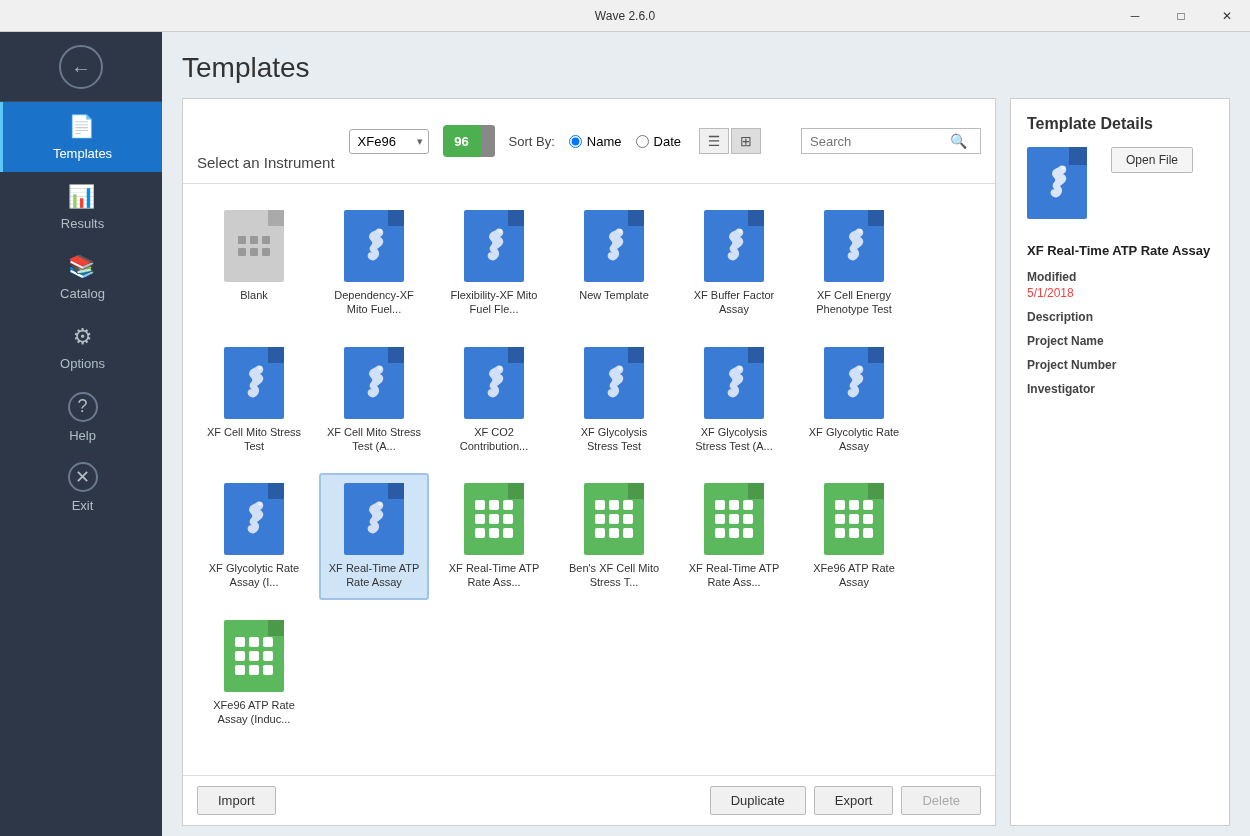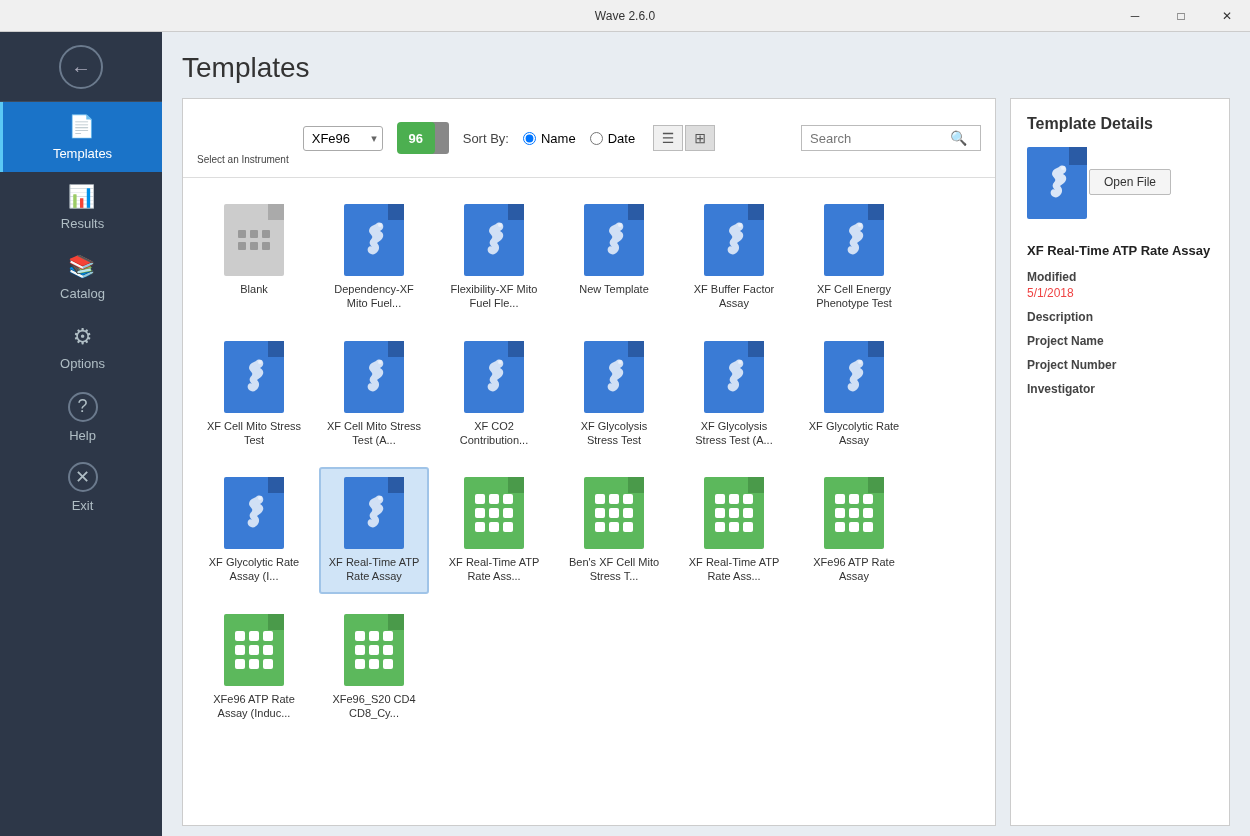"Select an Instrument" .toolbar-label { font-size: 10px -> 15px }
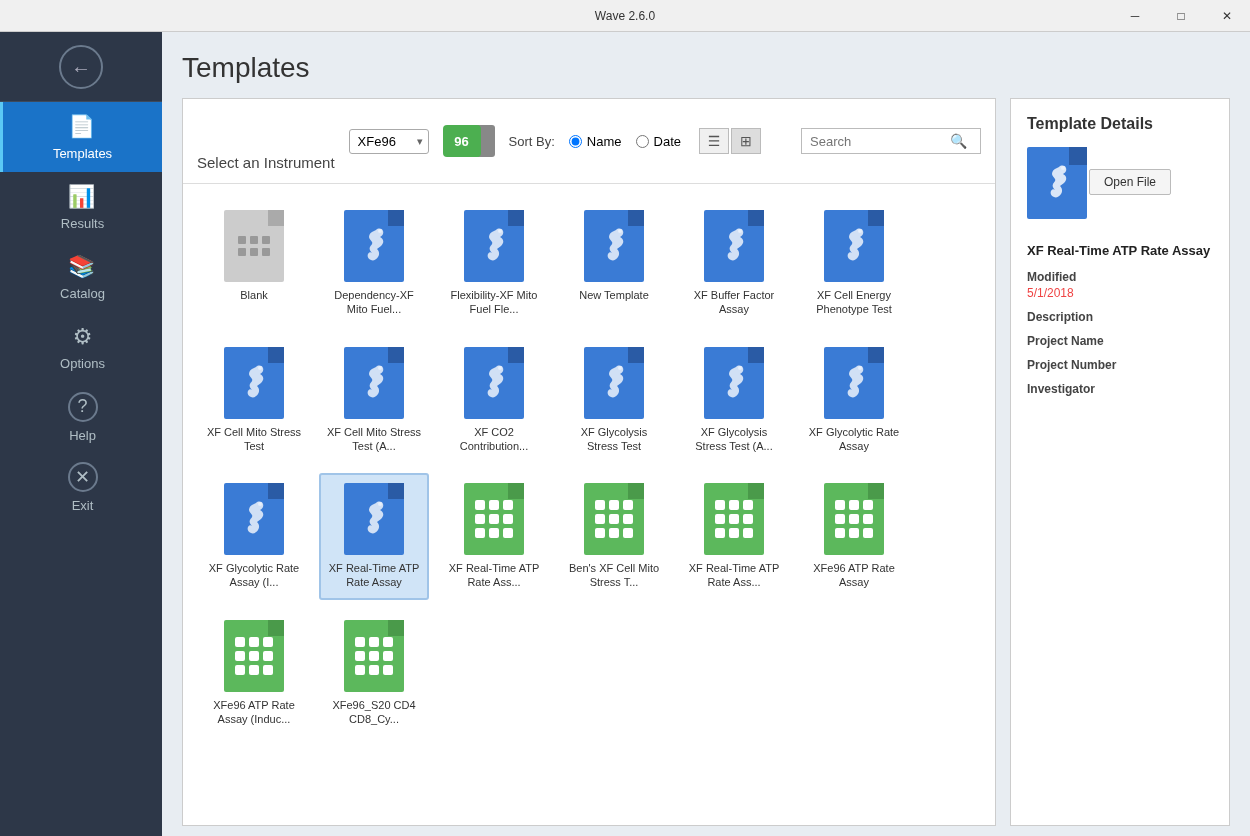"Open File" div { align-items: center -> flex-start; gap: 2px -> 24px }
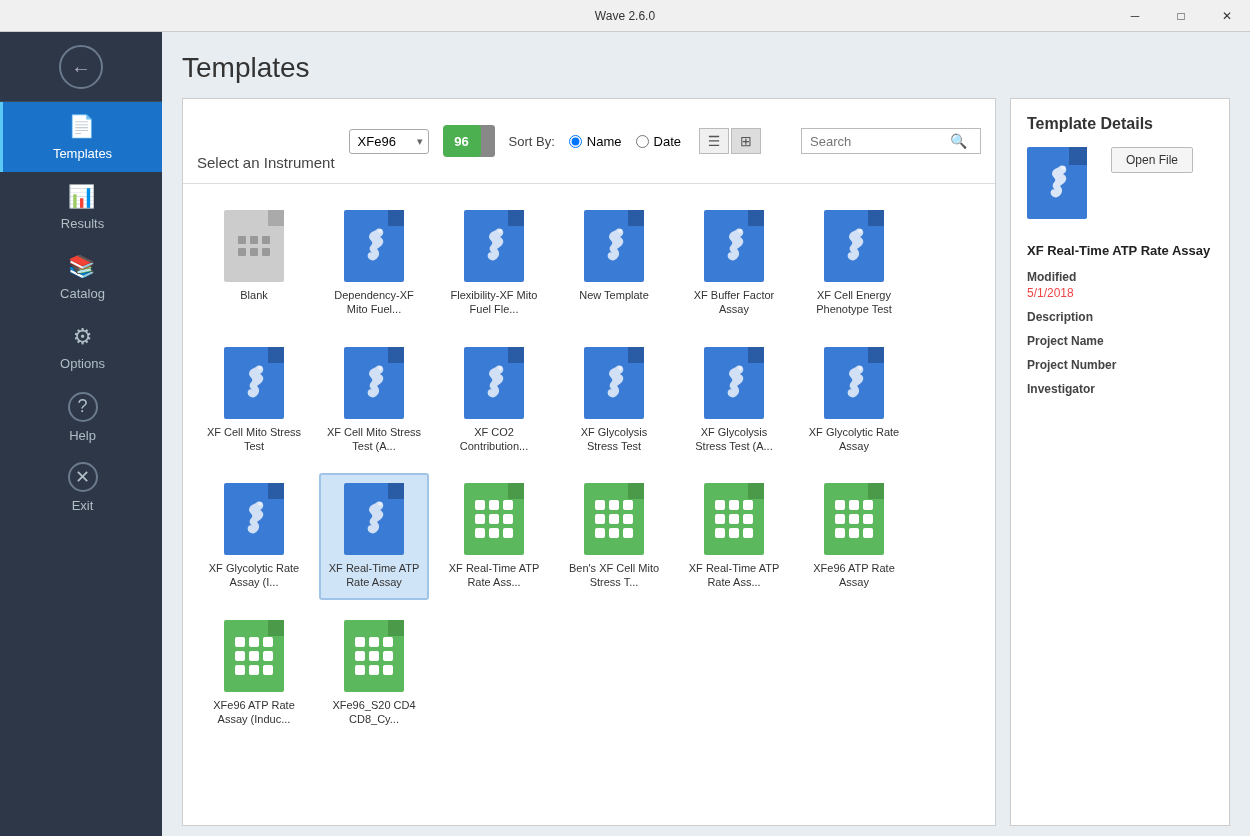"XFe96_S20 CD4 CD8_Cy..." div.template-item { html: <div> <div> <div> <div> <div></div> <div></div> <div></div> <div></div> <div></div> <div></div> <div></div> <div></div> <div></div> </div> <div></div> </div> </div> <div>XFe96_S20 CD4 CD8_Cy...</div> </div> -> none }
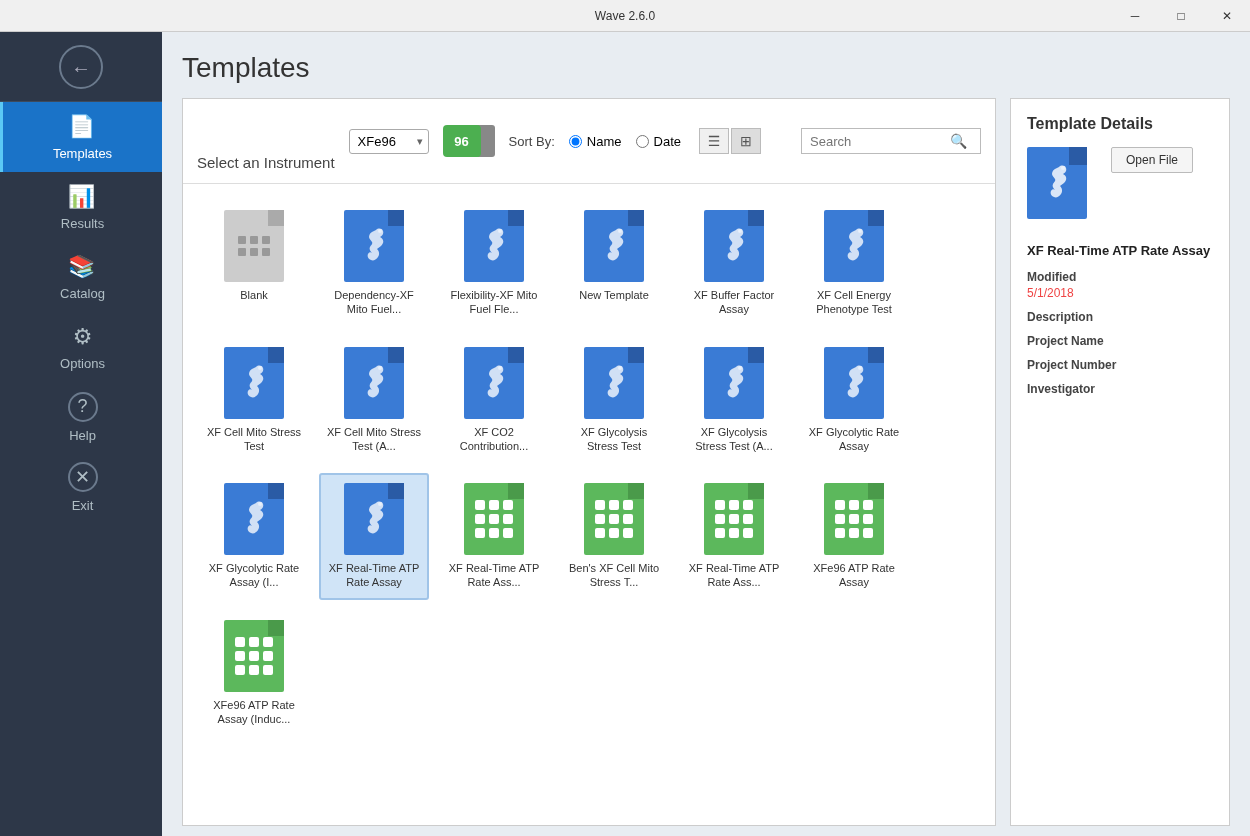"Import" div.bottom-bar { html: none -> <div> <button>Import</button> <div></div> <button>Duplicate</button> <button>Export</button> <button>Delete</button> </div> }
